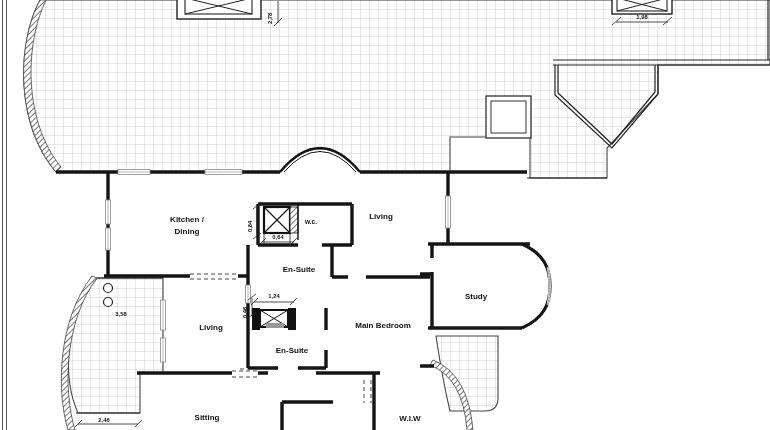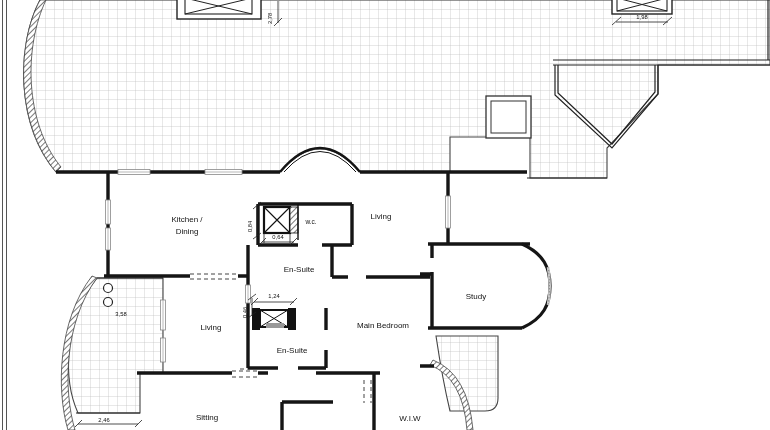"Kitchen /" #page { font-weight: none -> bold }
